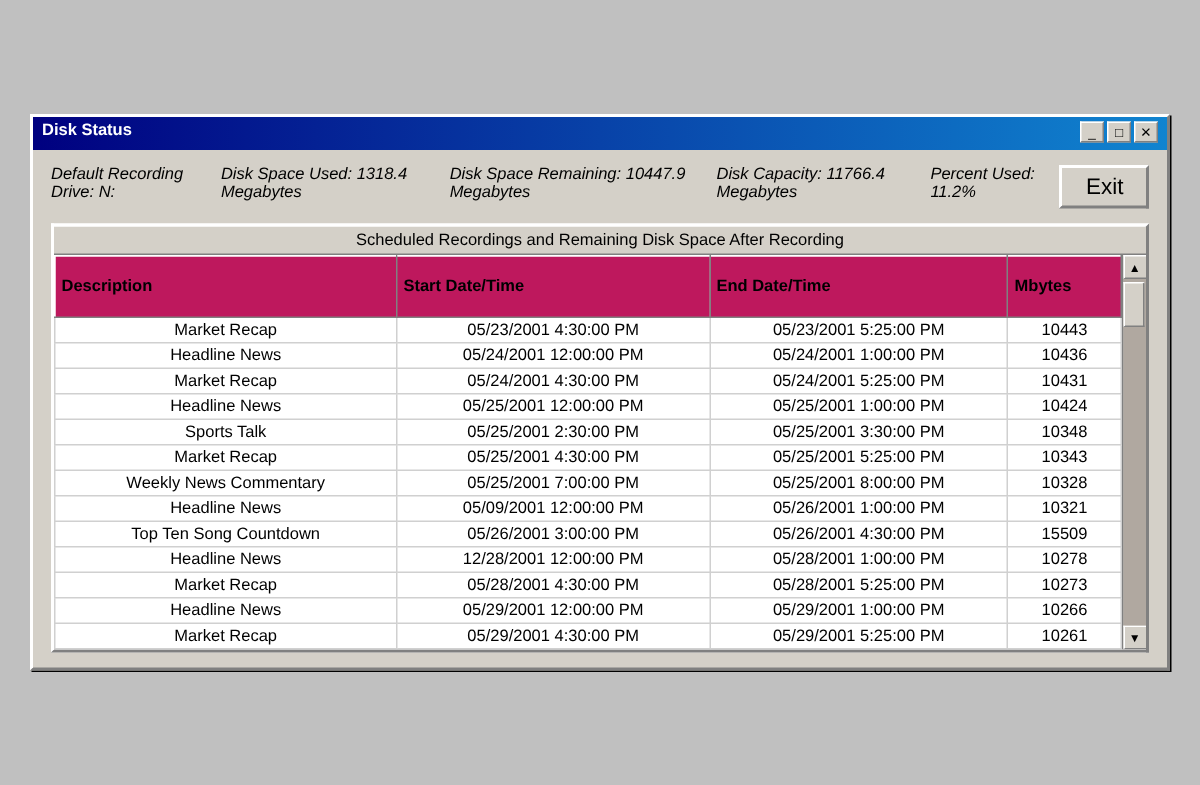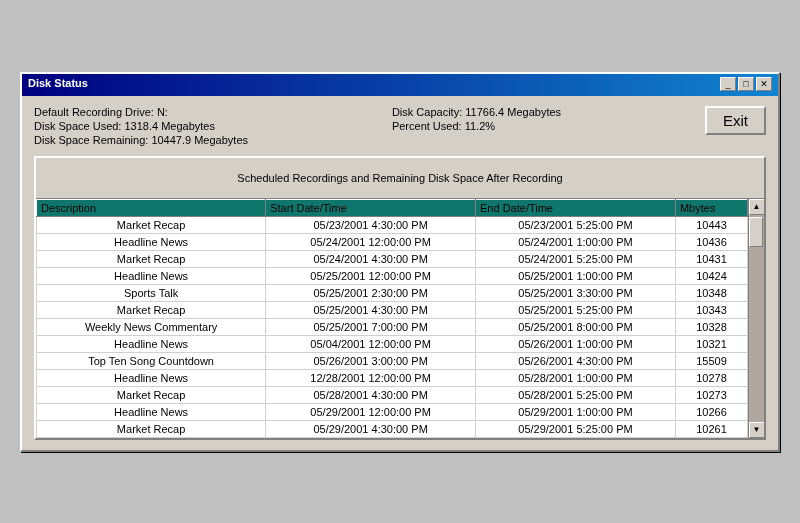"Default Recording Drive: N:" .info-left, .info-right { flex-direction: column -> row; font-style: none -> italic }
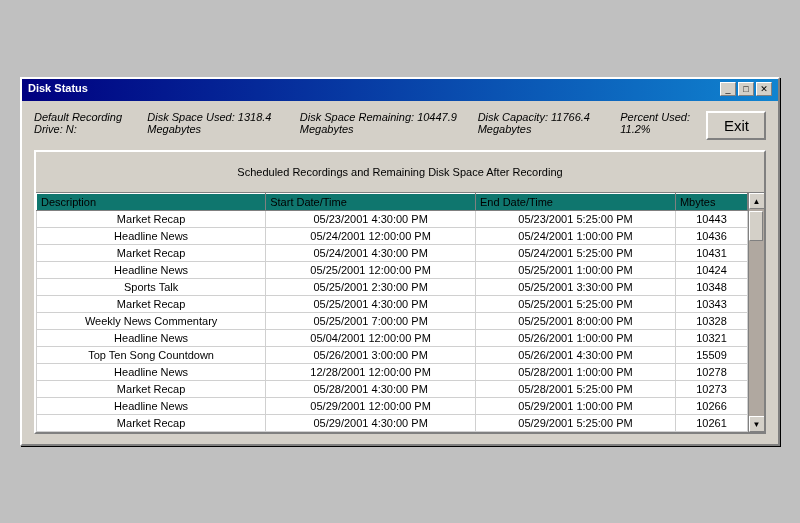"Scheduled Recordings and Remaining Disk" .table-title { padding: 14px -> 3px }
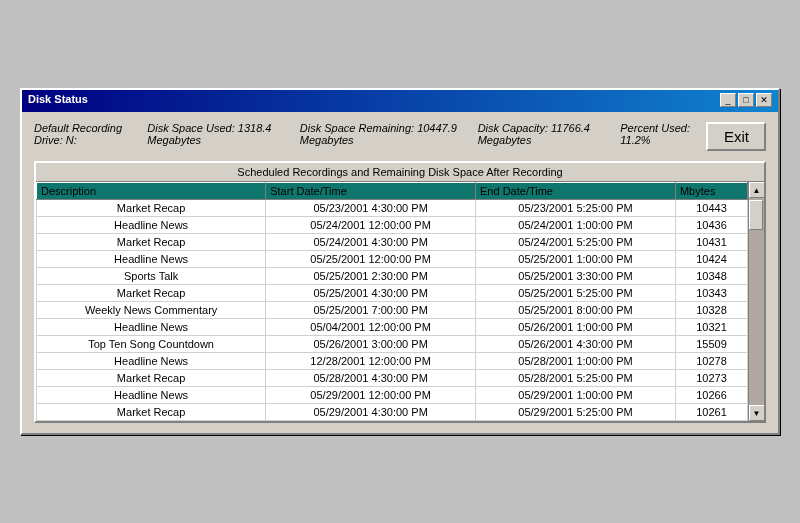"Description" .data-table th { background: #0f766e -> #be185d; font-weight: normal -> bold; padding: 2px 4px -> 14px 4px }
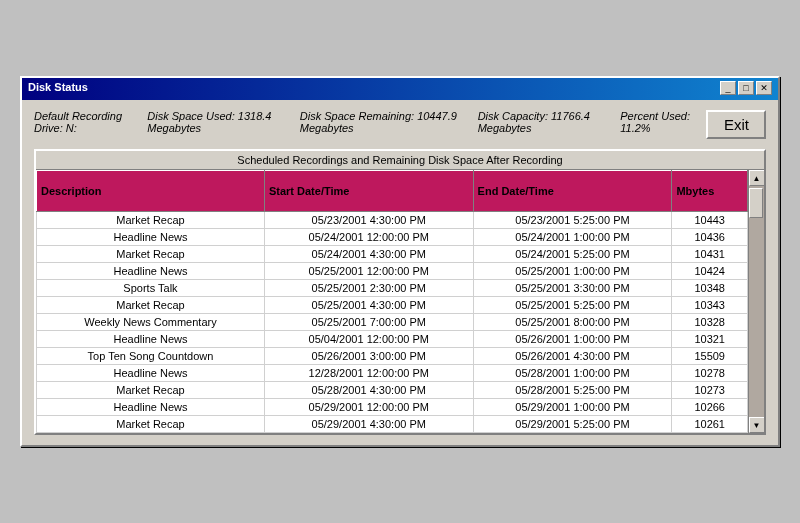"05/04/2001 12:00:00 PM" td { text: 05/04/2001 -> 05/09/2001 }
